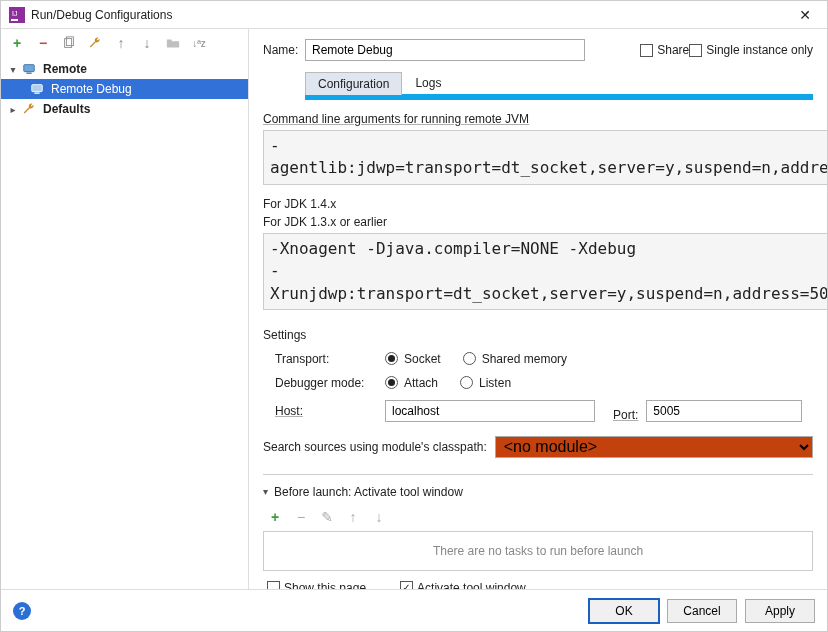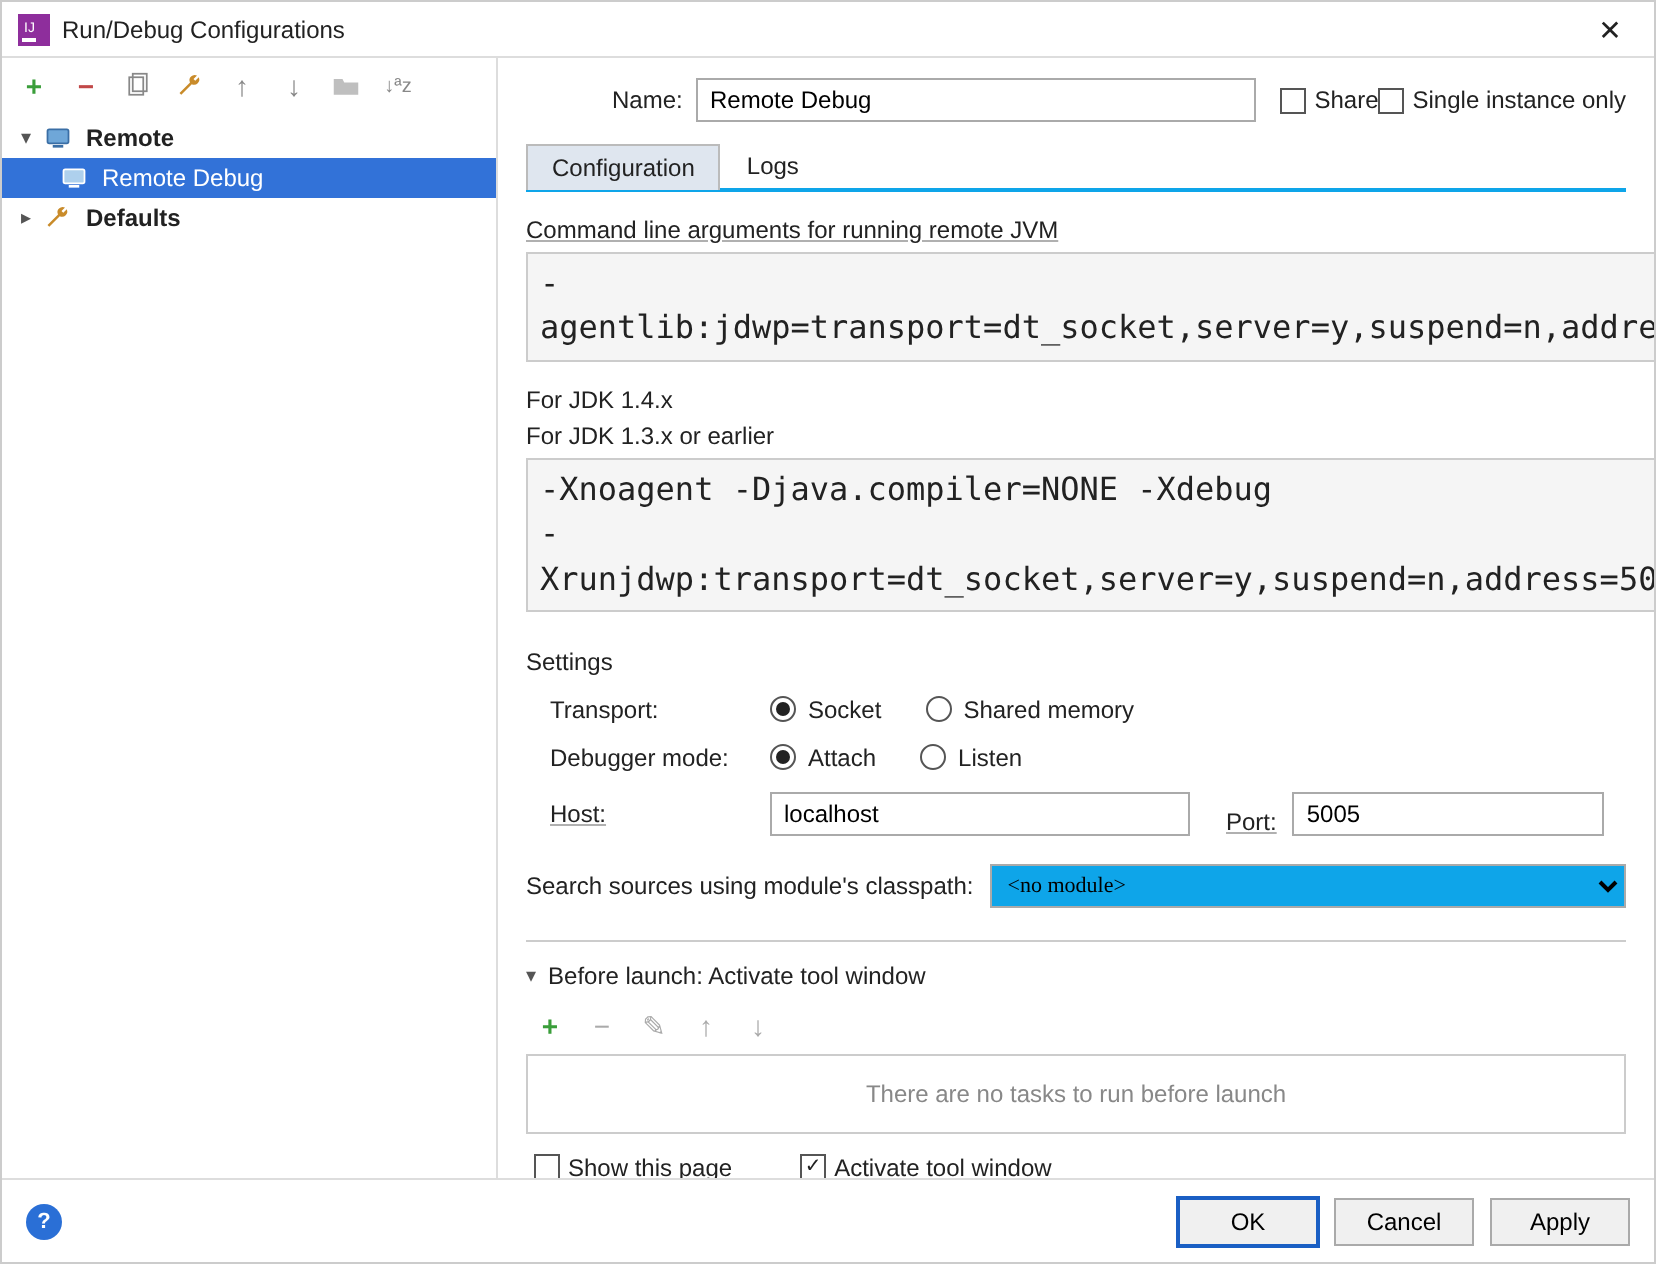"Name:" .name-row .lbl { margin-left: 43px -> none }
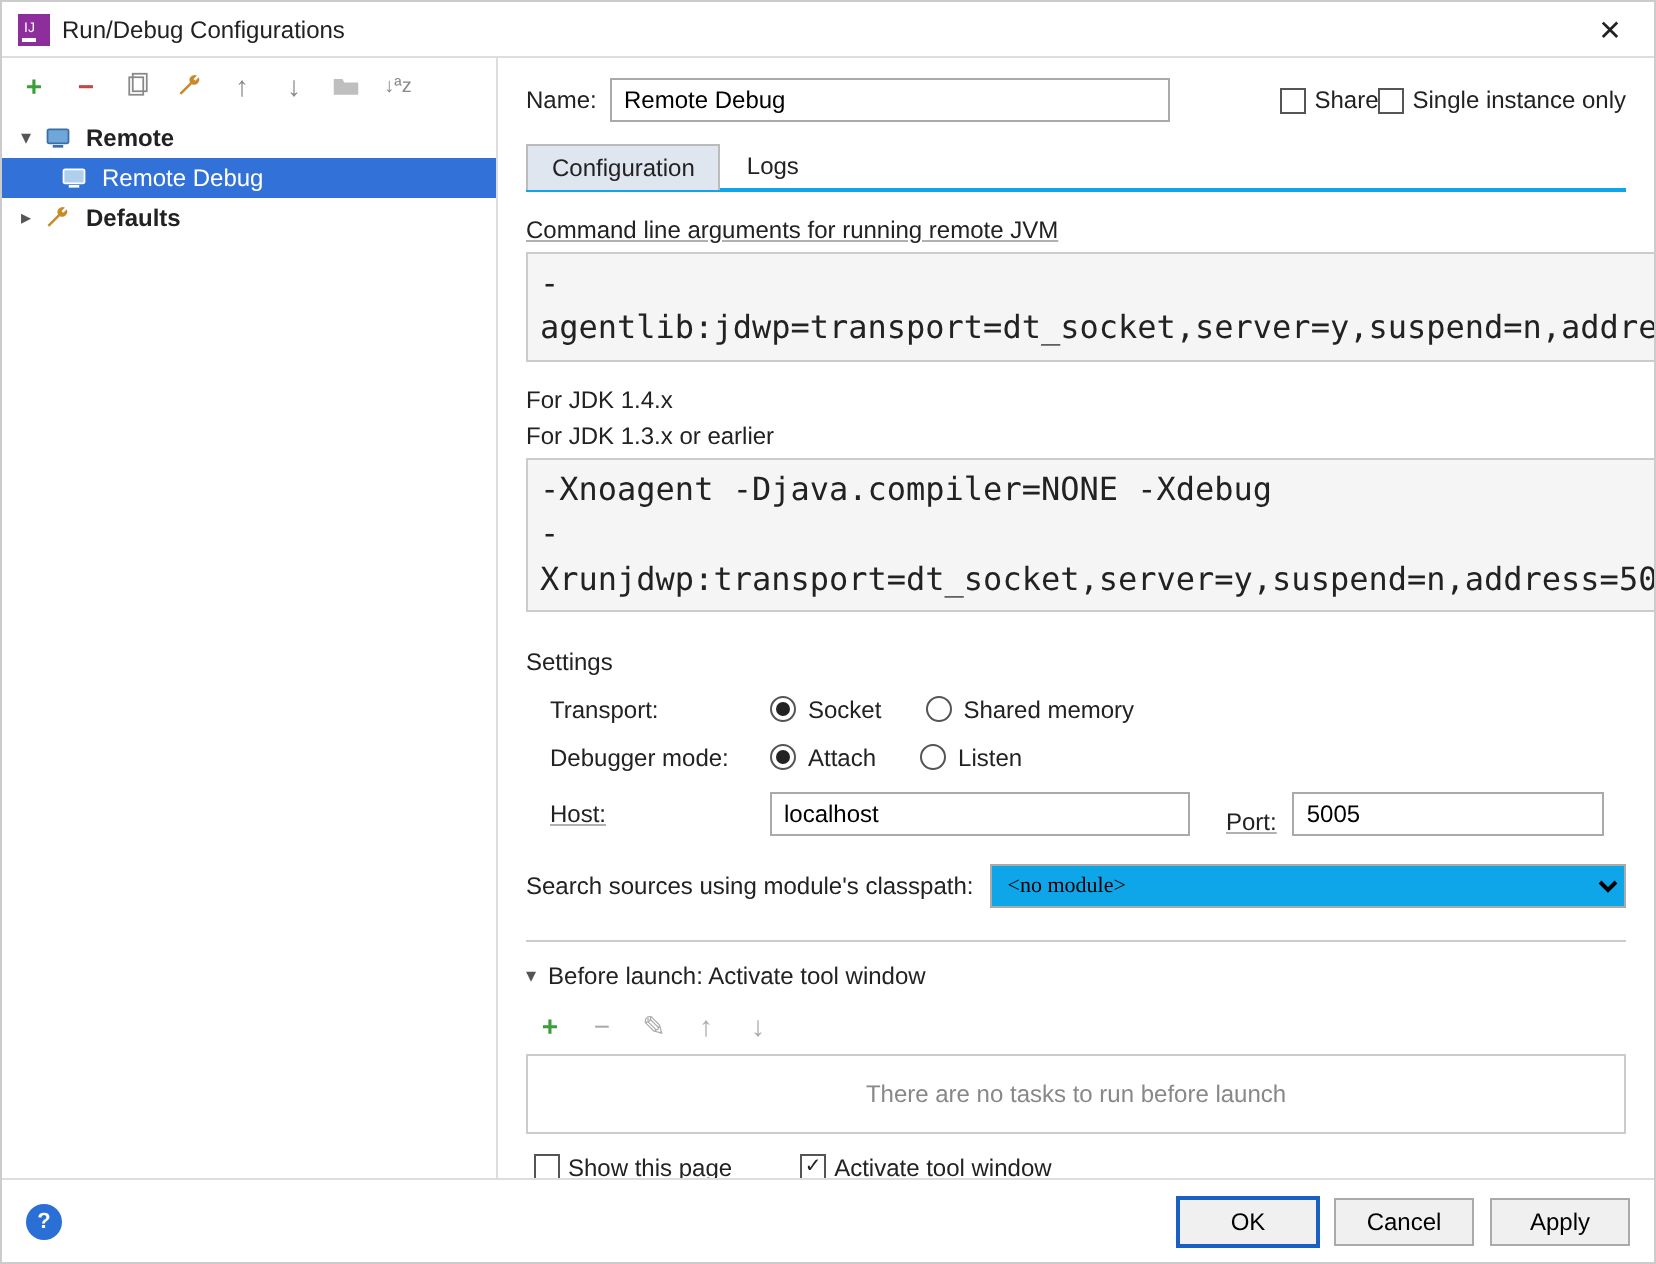"Configuration" .tabs { border-bottom: 2px solid #0ea5e9 -> 6px solid #0ea5e9; margin-left: none -> 42px }
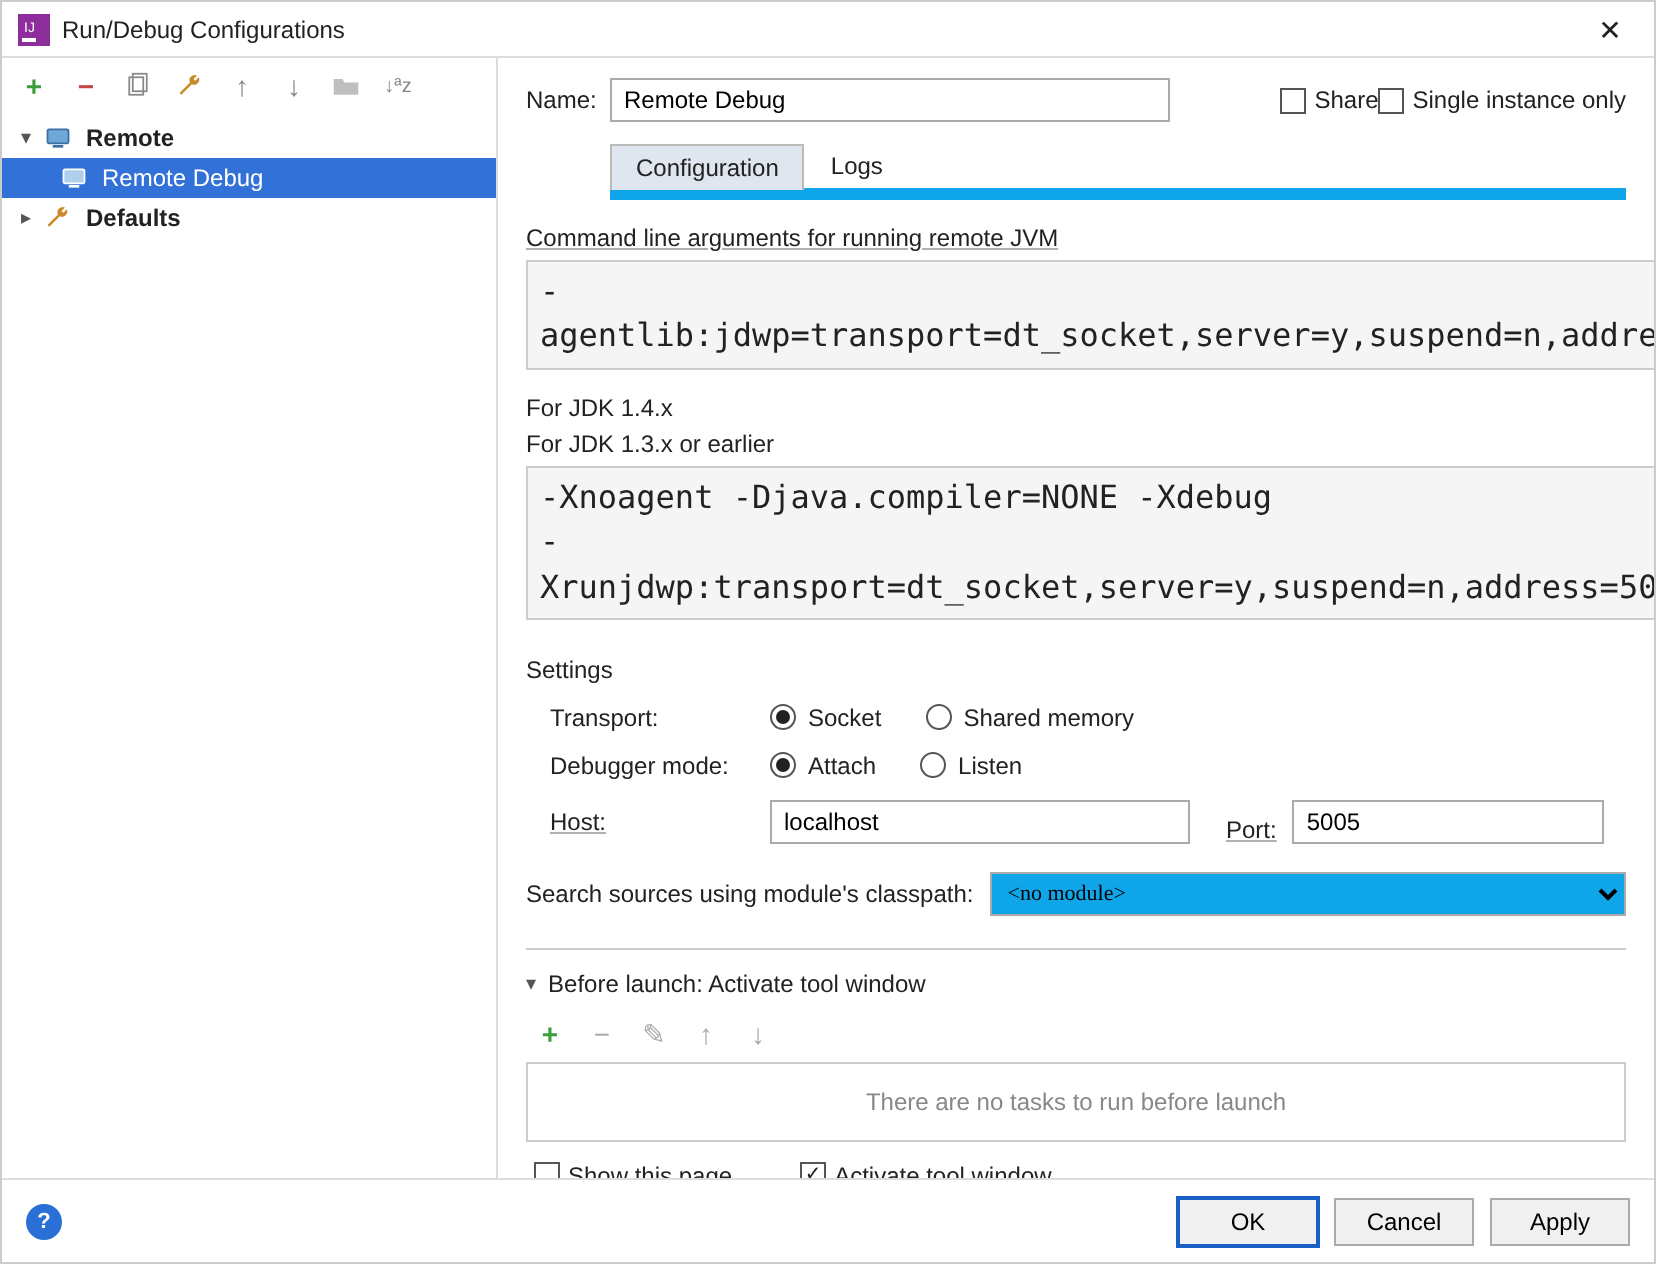"<no module>" .module-row select { background: #0ea5e9 -> #c2410c; font-family: Liberation Serif, serif -> Liberation Sans, sans-serif; font-size: 11px -> 16px }
